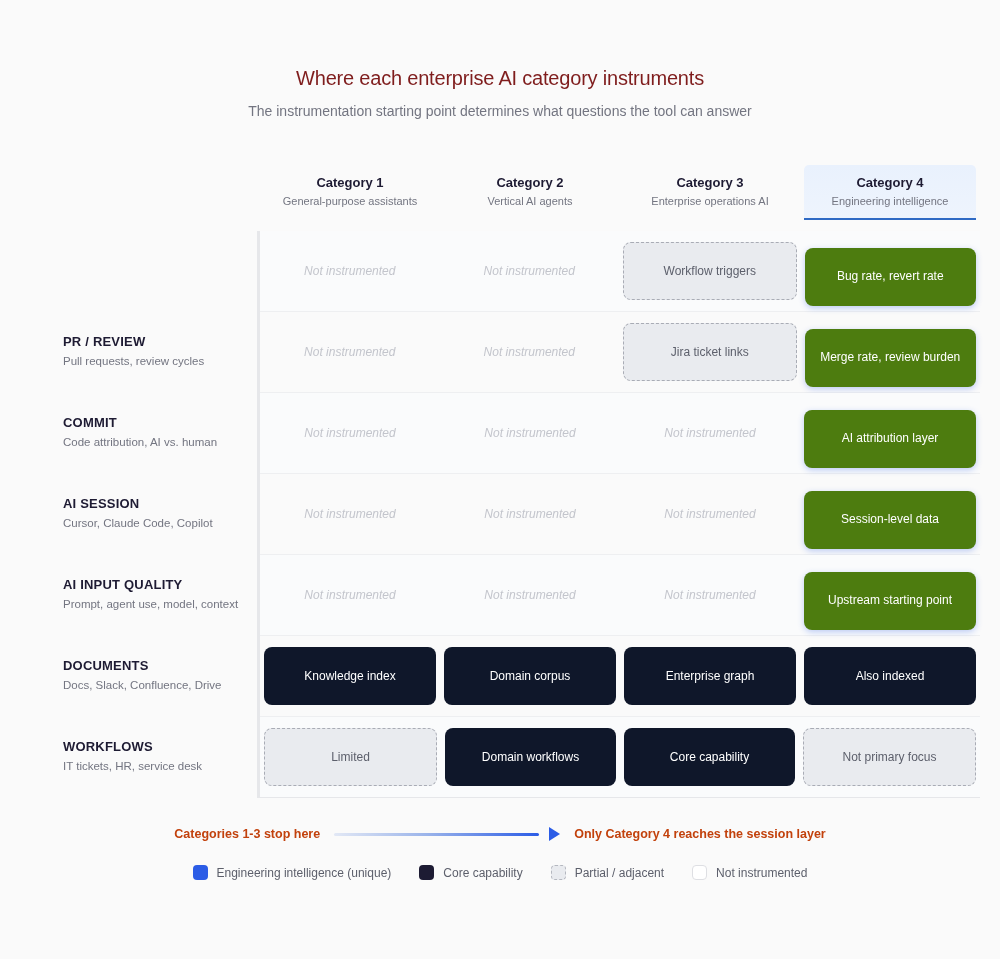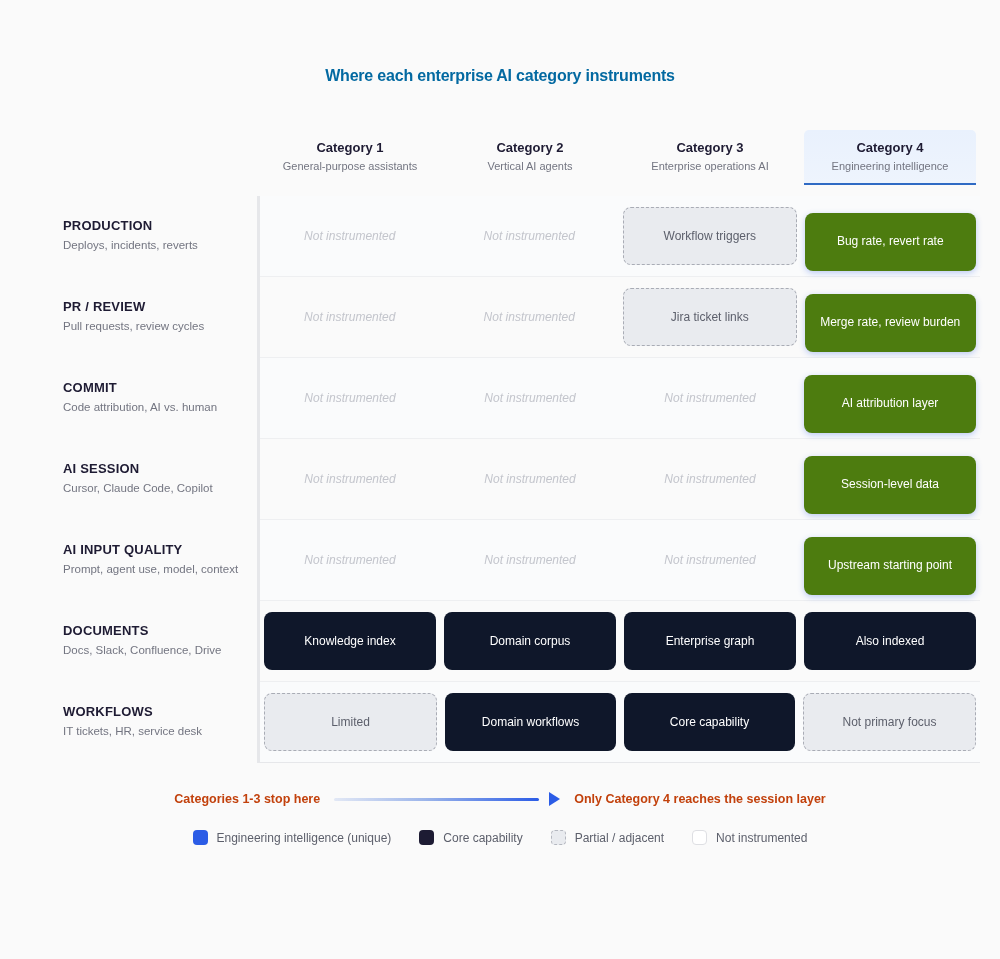"Where each enterprise AI category" .title { color: #0369a1 -> #7f1d1d; font-size: 16px -> 20px; font-weight: bold -> normal }
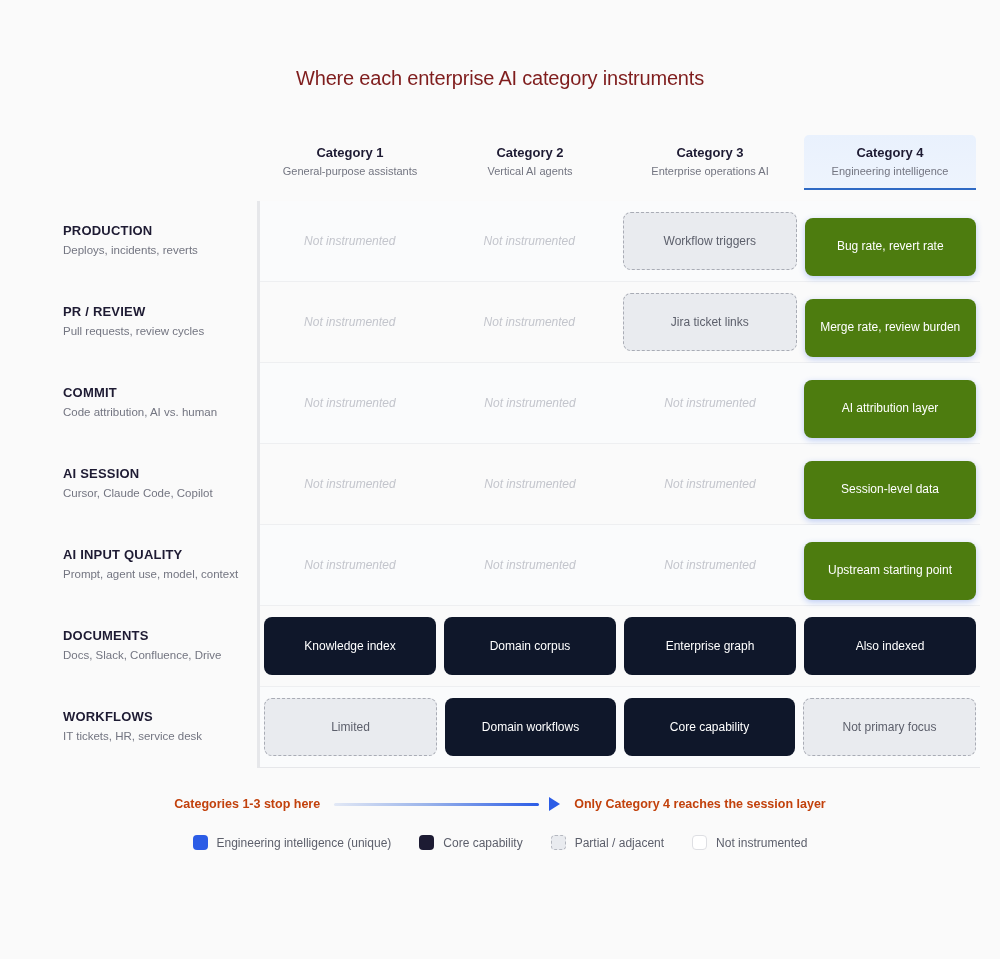"The instrumentation starting point" div.subtitle { html: none -> <div>The instrumentation starting point determines what questions the tool can answer</div> }
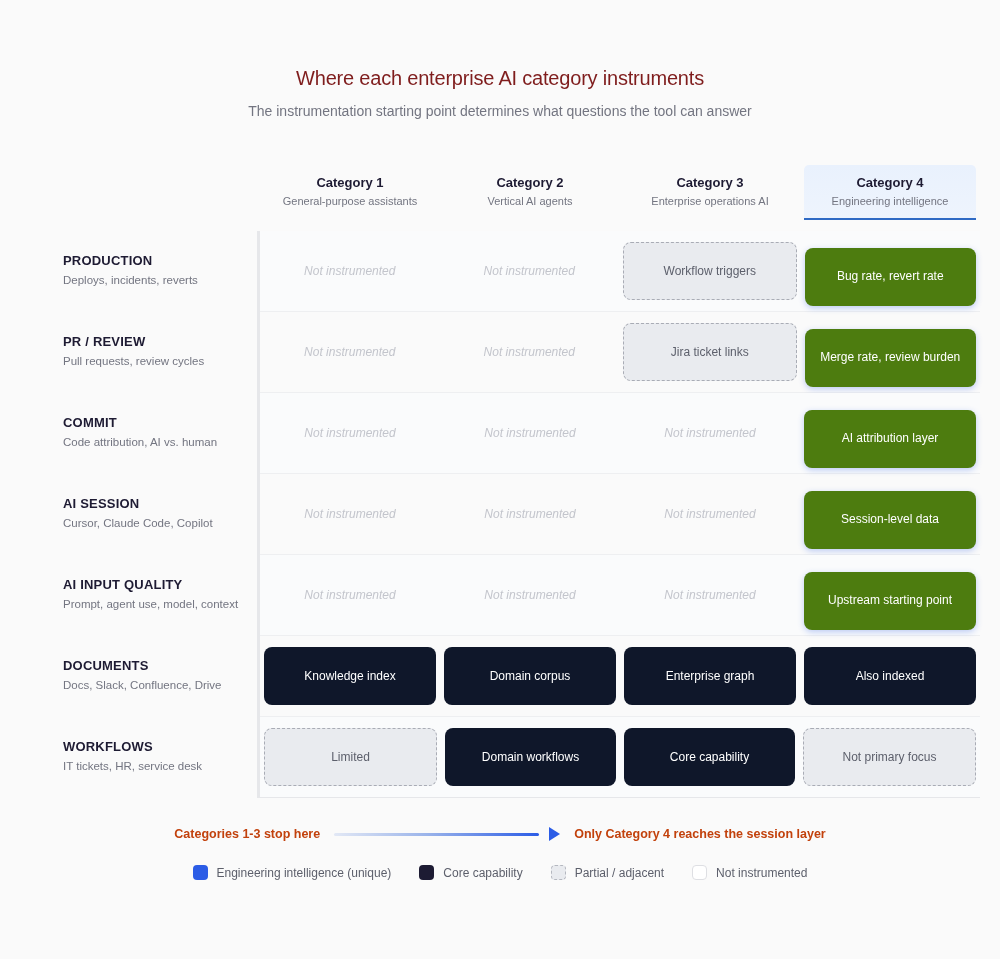"PRODUCTION" div.row-label { html: <div> <div>PRODUCTION</div> <div>Deploys, incidents, reverts</div> </div> -> none }
